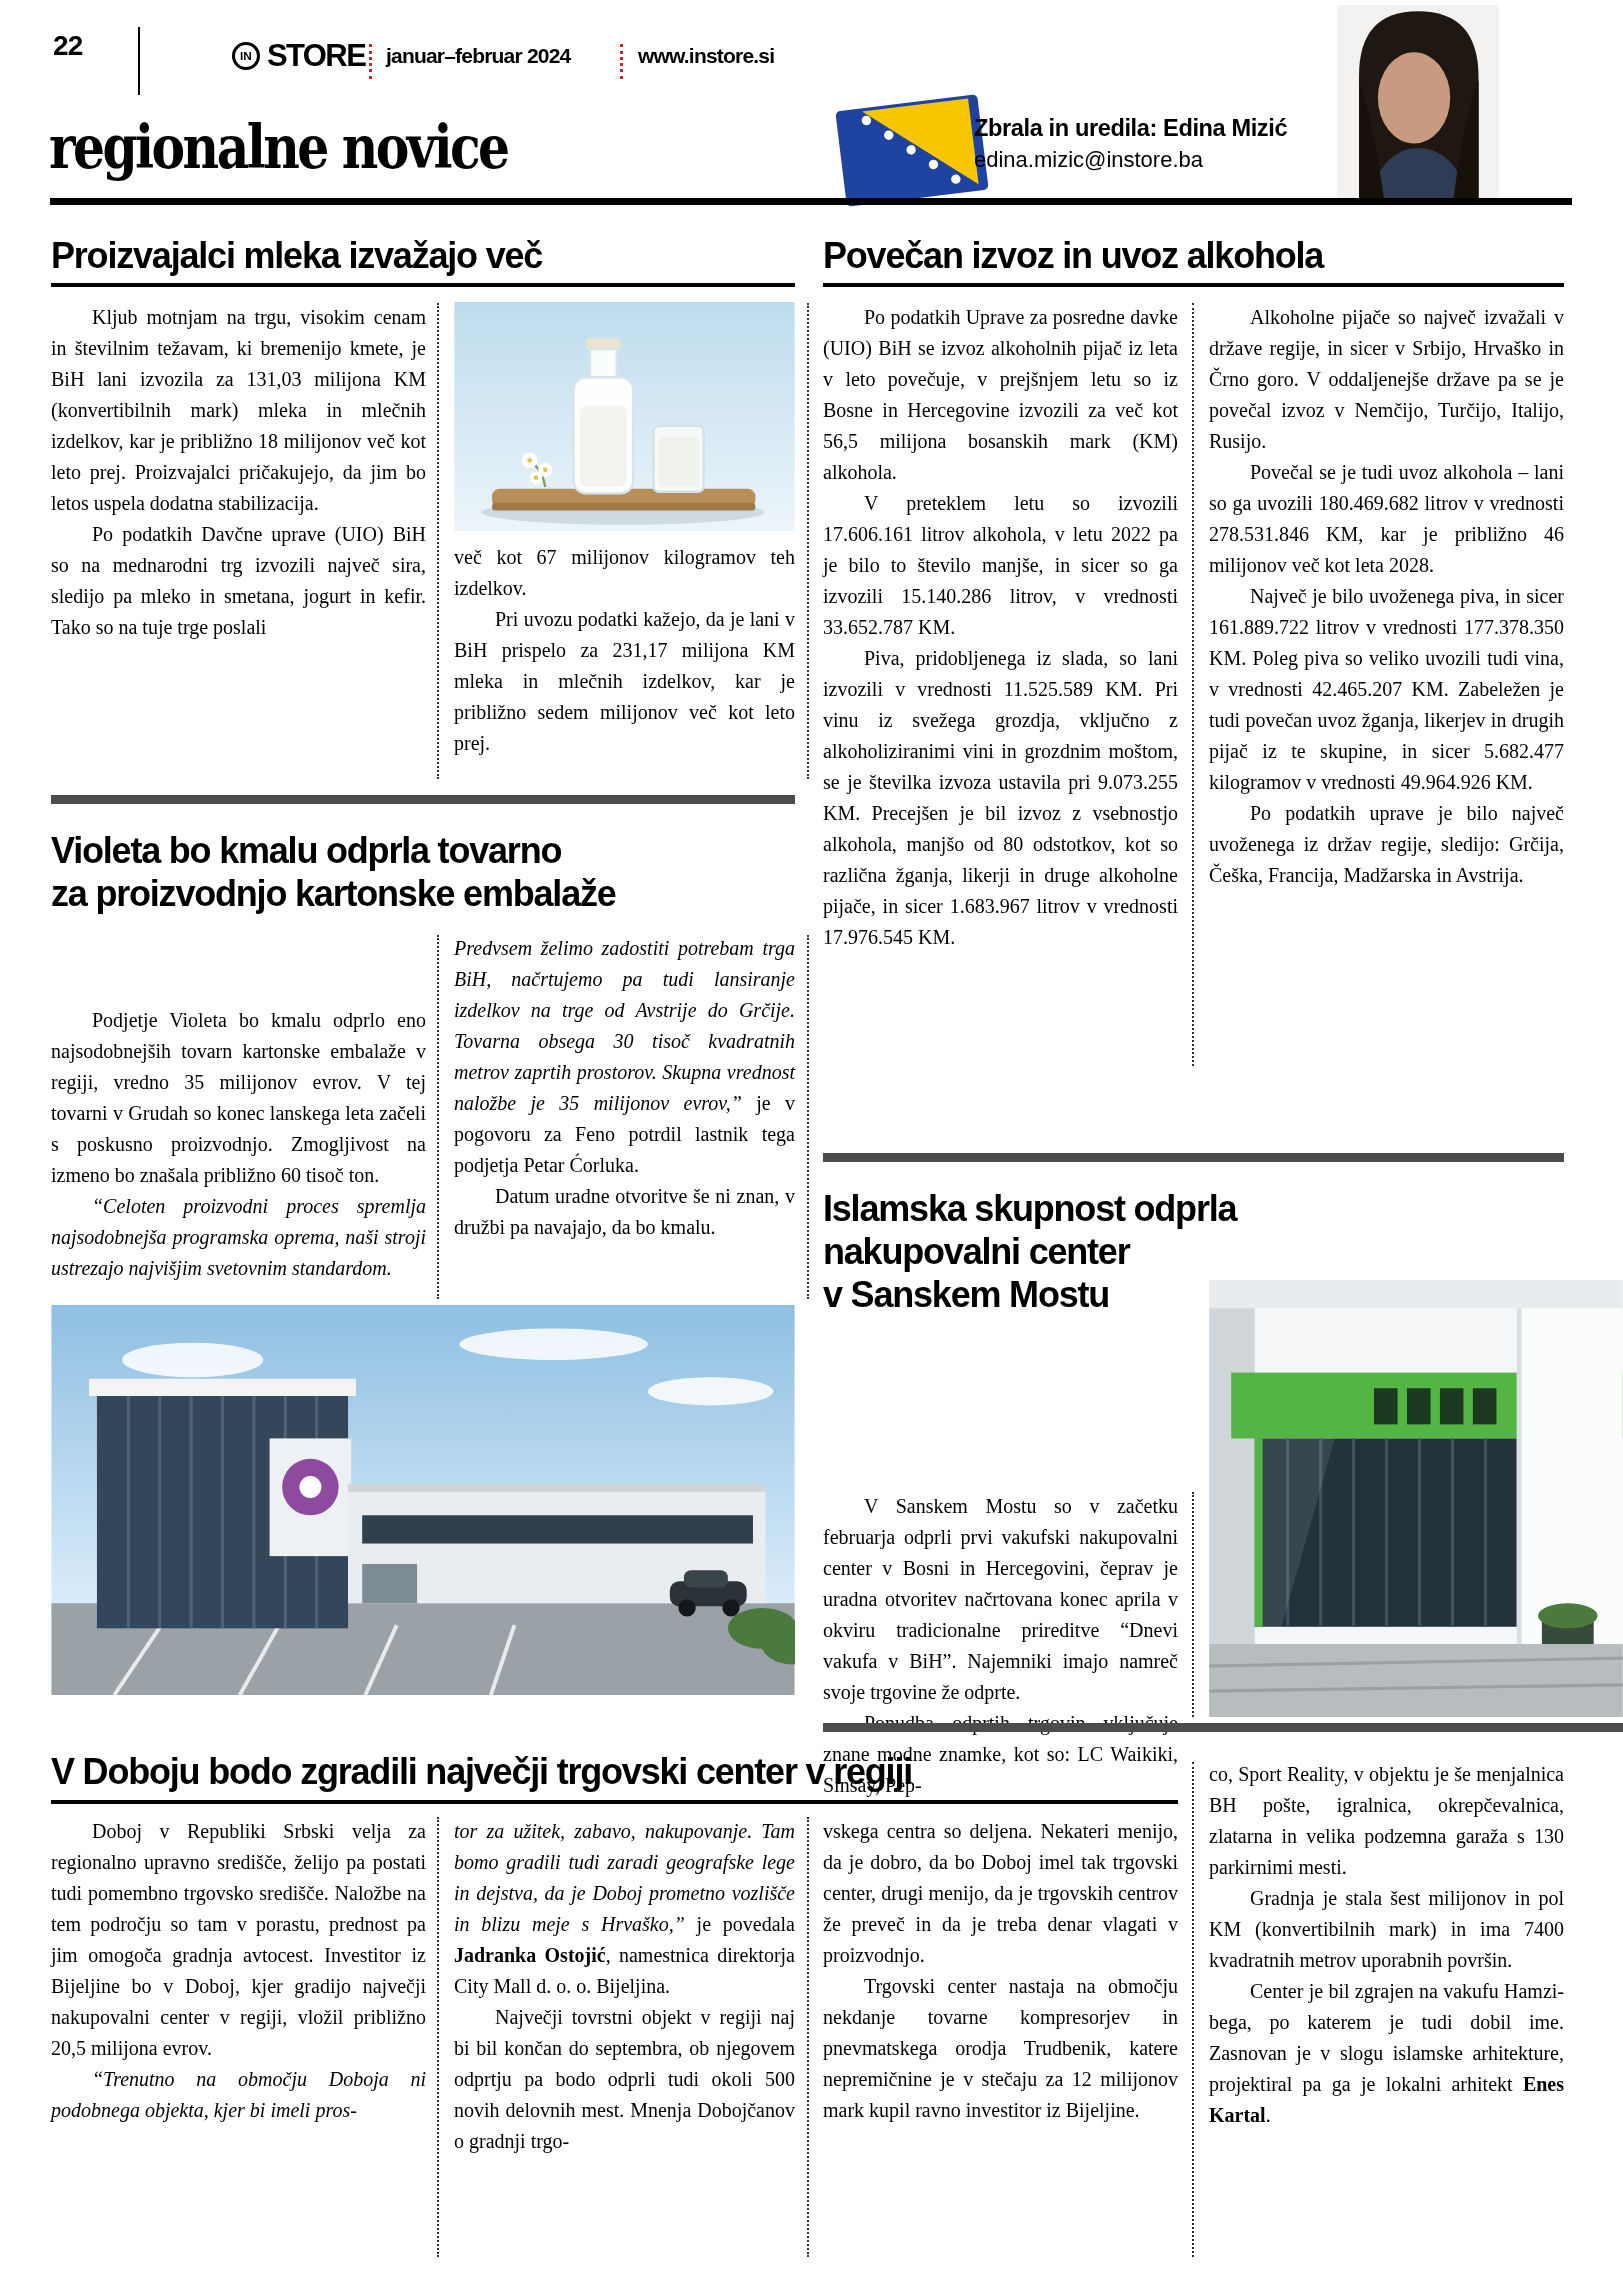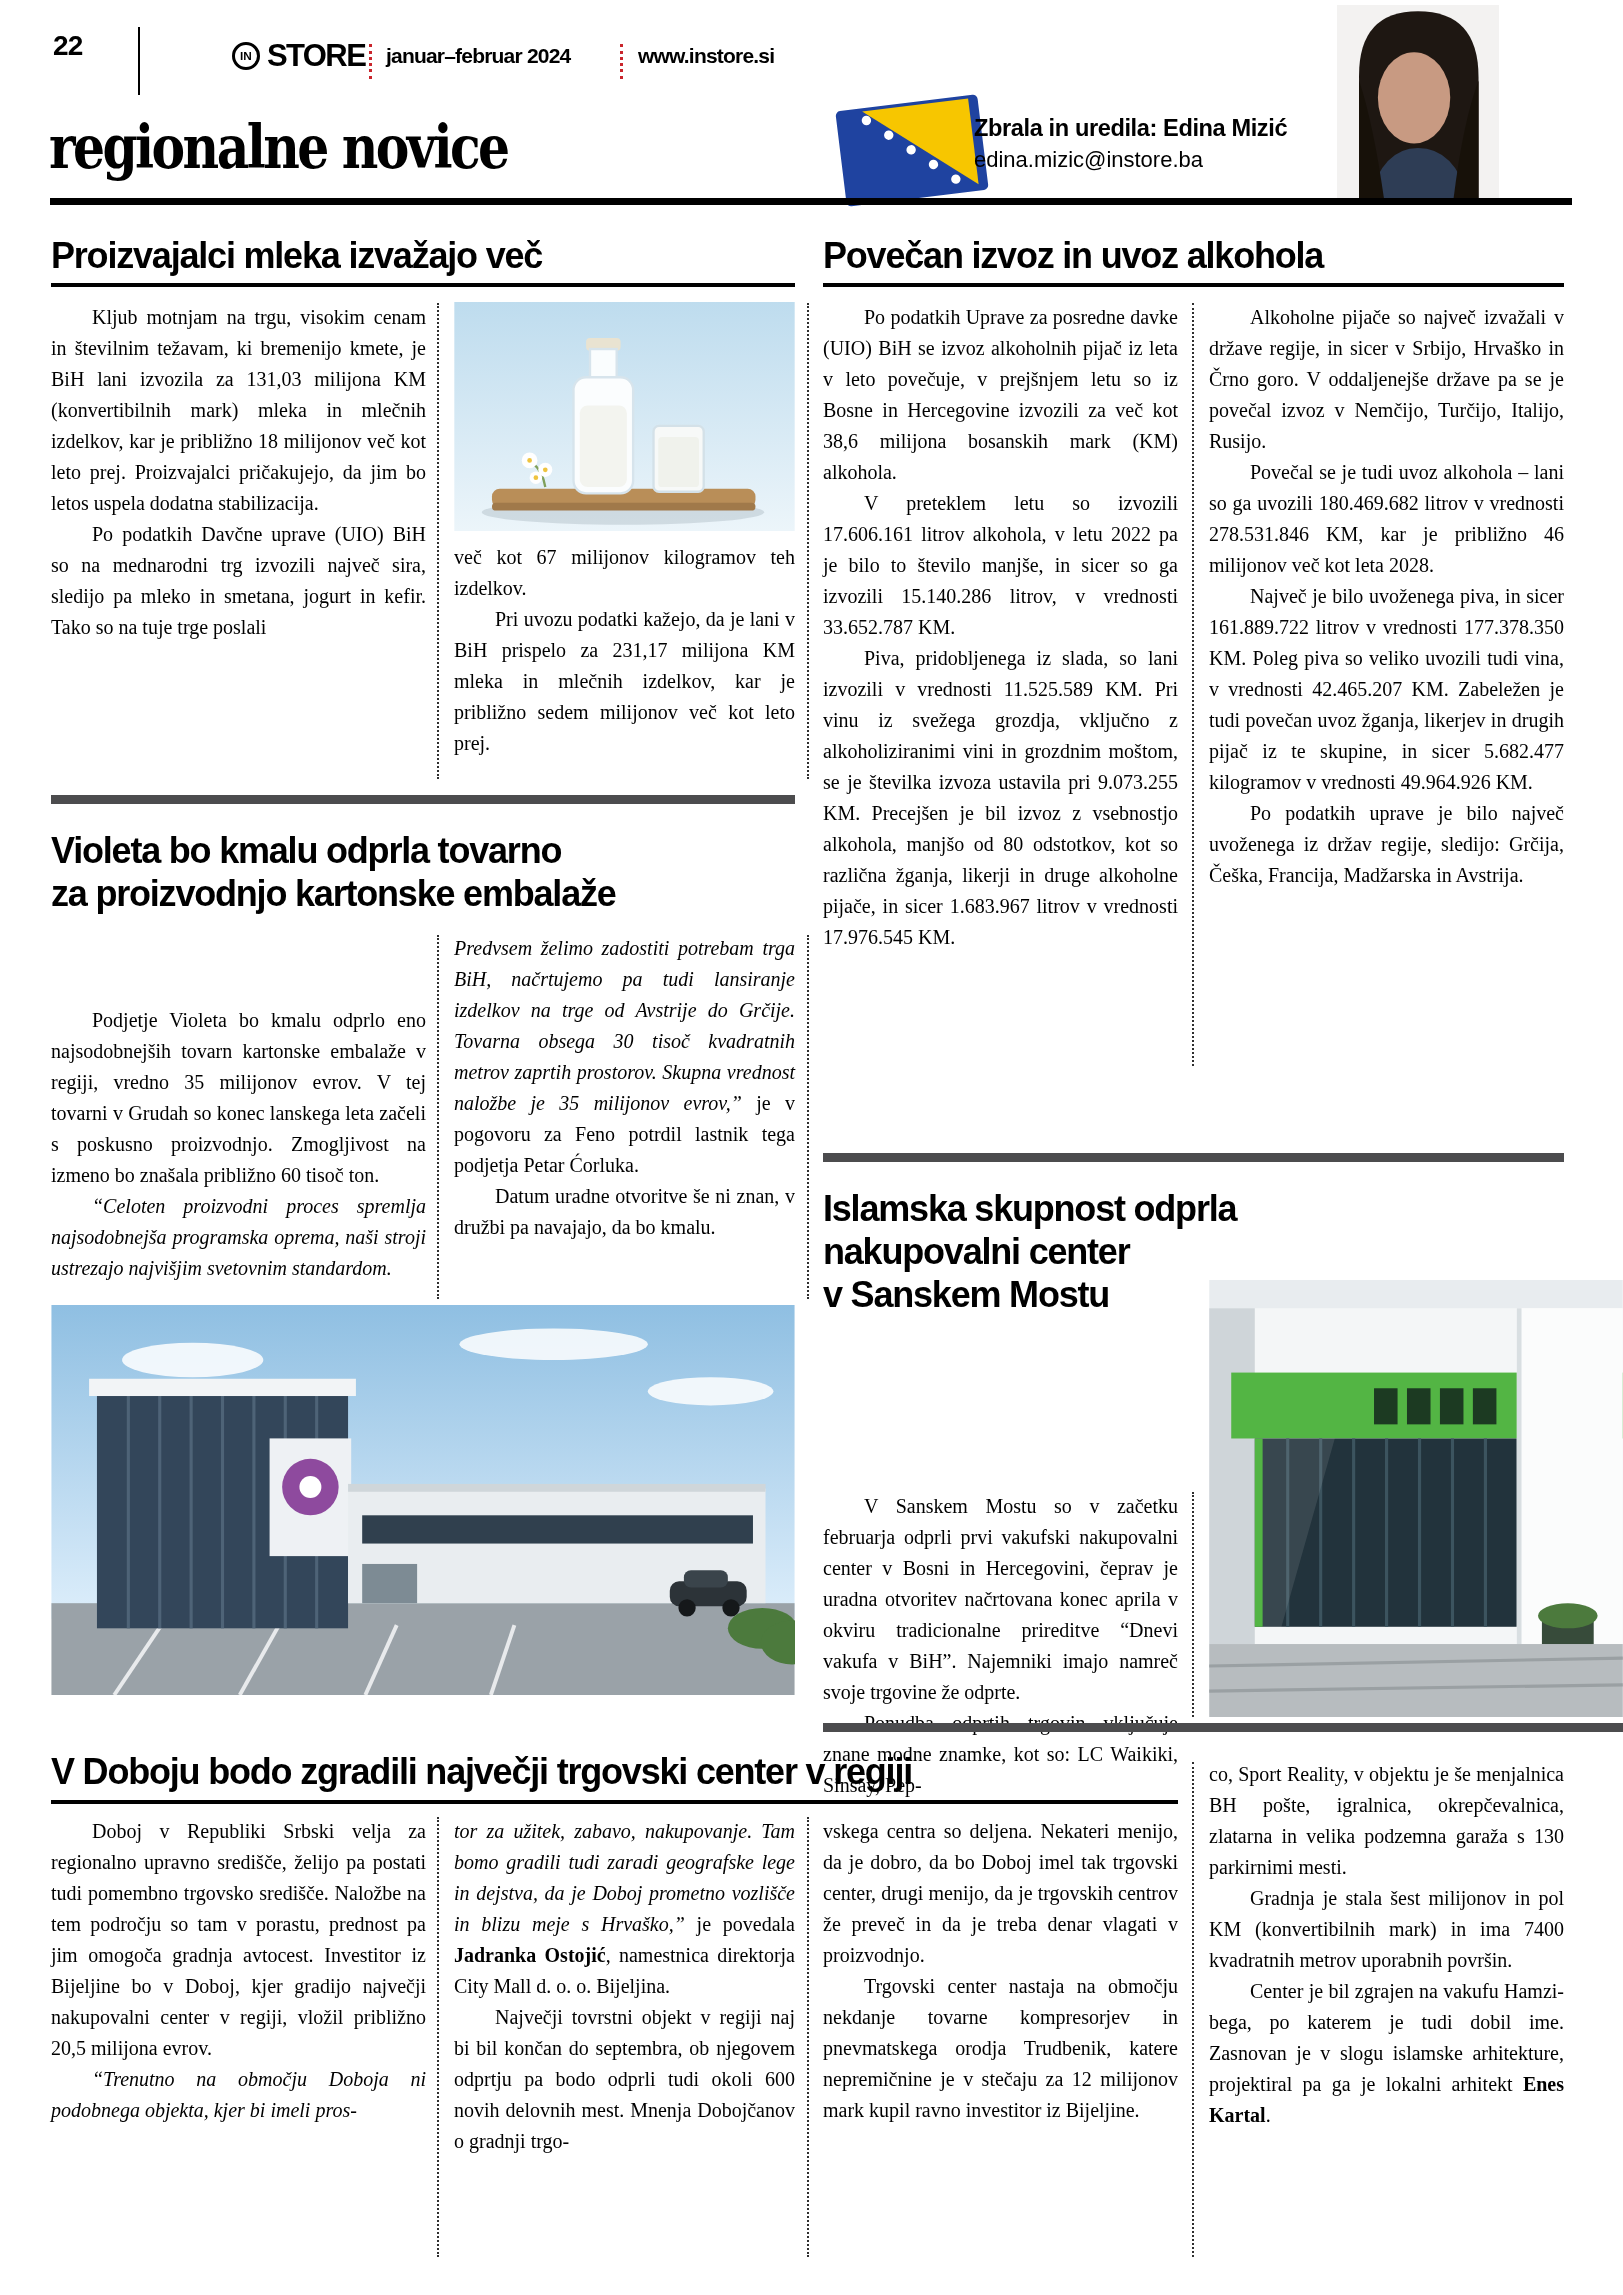"Po podatkih Uprave za posredne" p.para { text: 38,6 -> 56,5 }
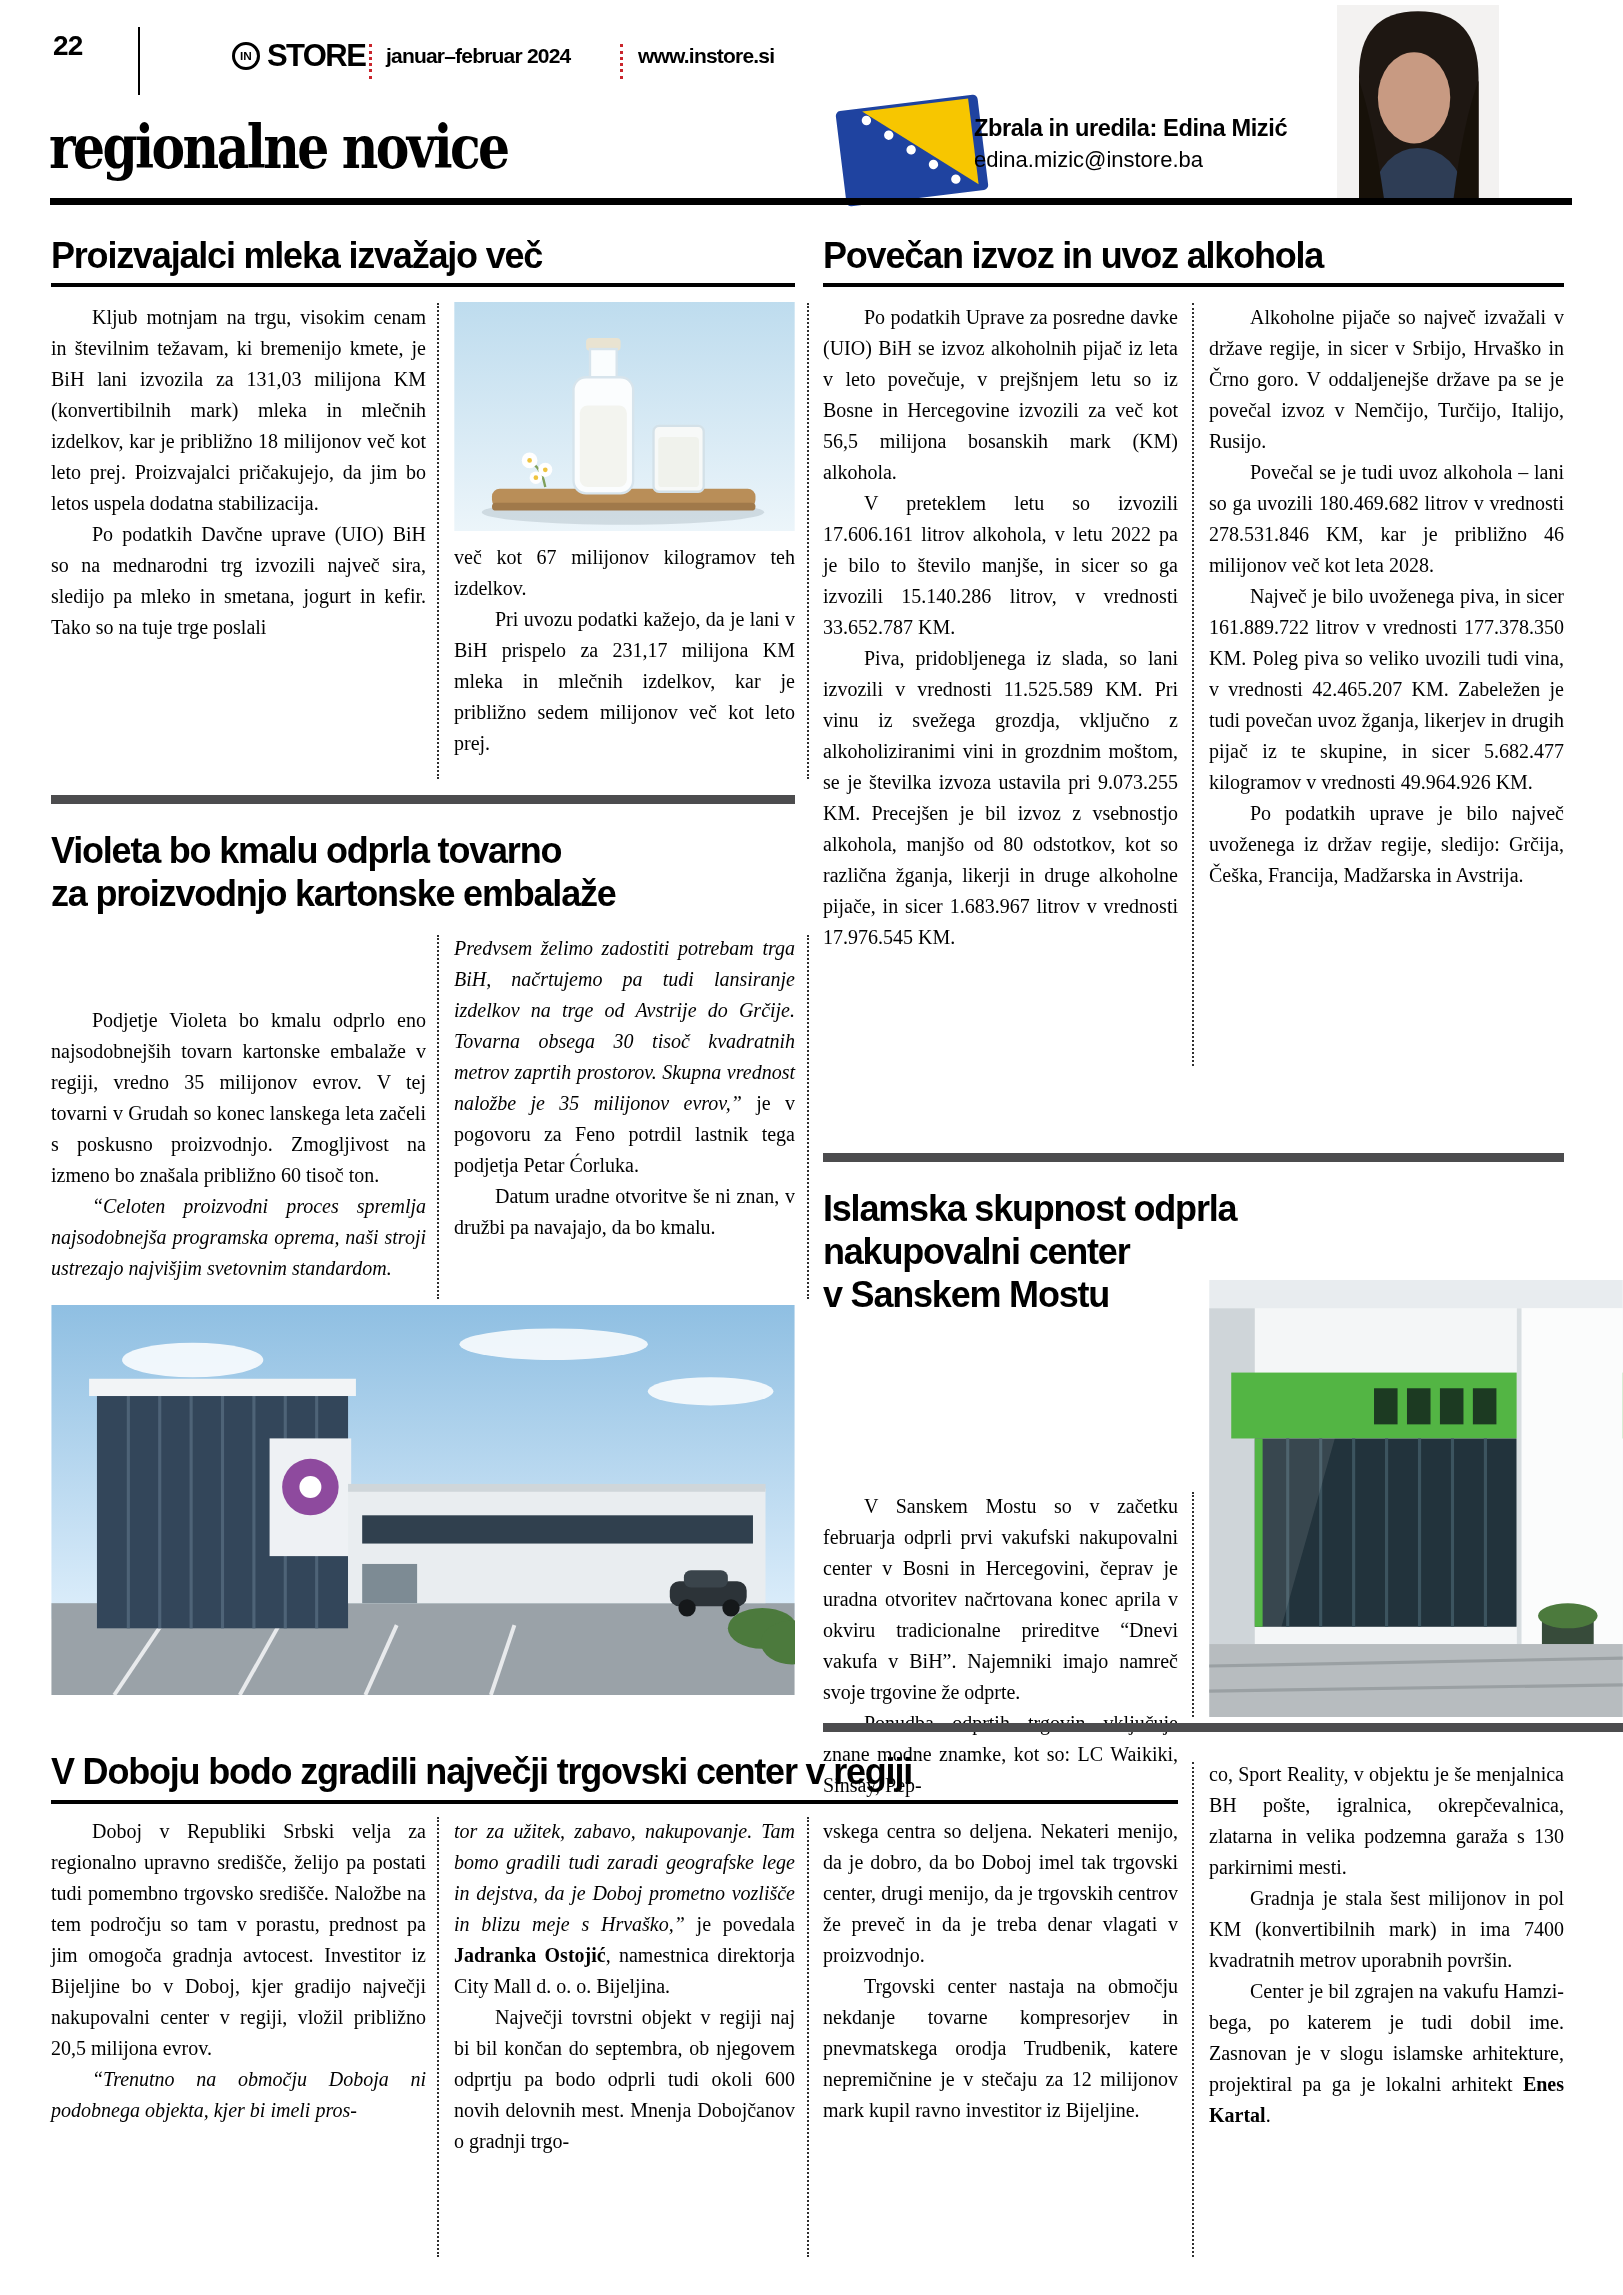"Največji tovrstni objekt v regiji" p.para { text: 600 -> 500 }
